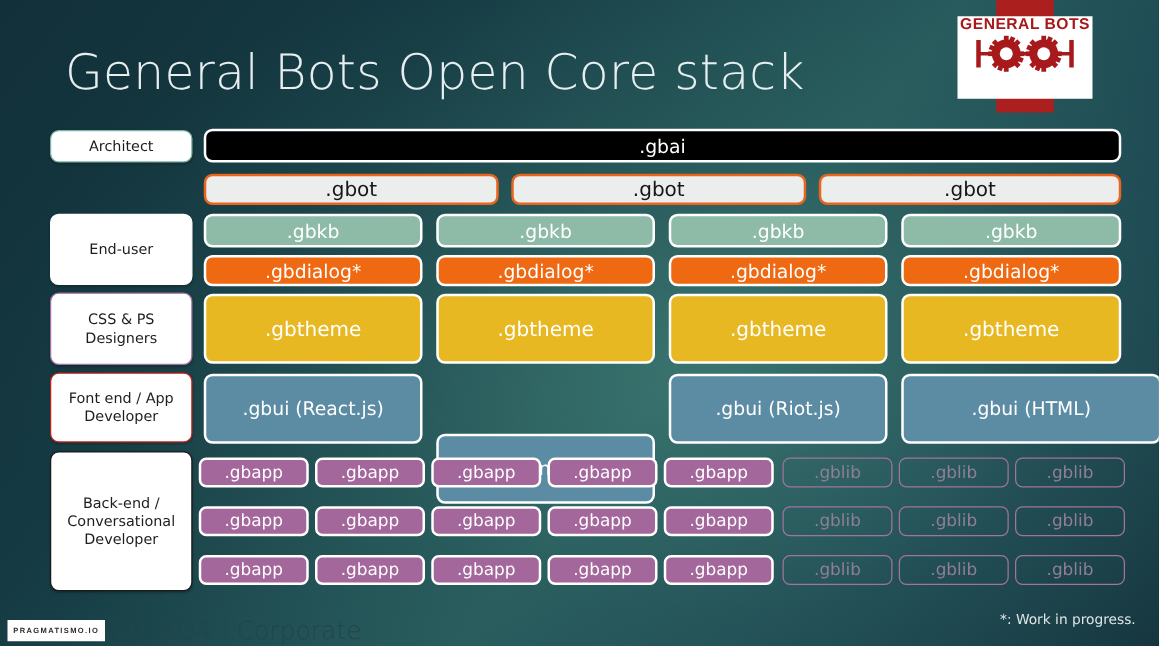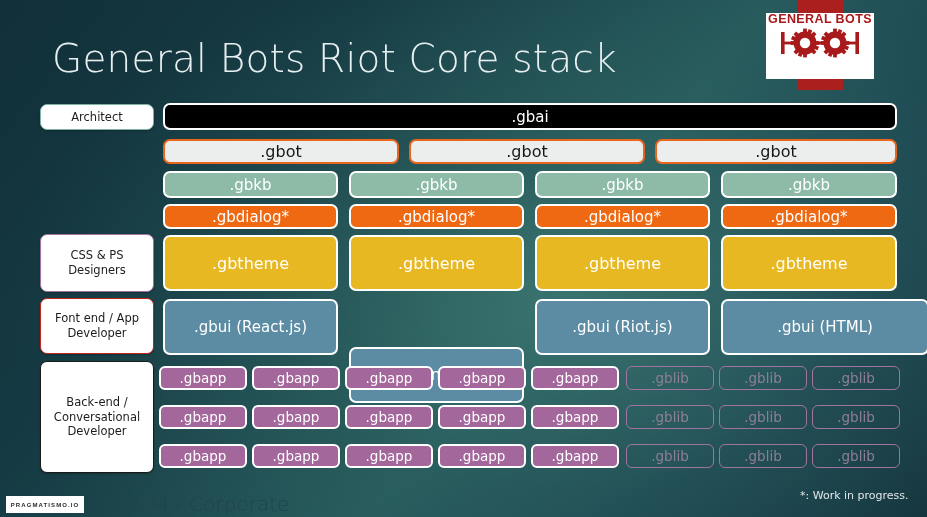"General Bots Riot Core stack" div { text: Riot -> Open }
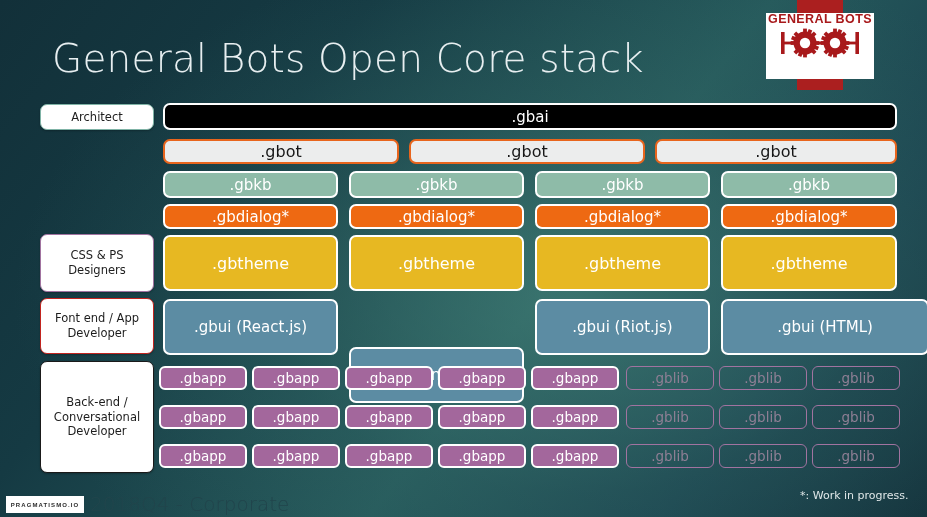"End-user" div.label-box { html: none -> <div> <span>End-user</span> </div> }
